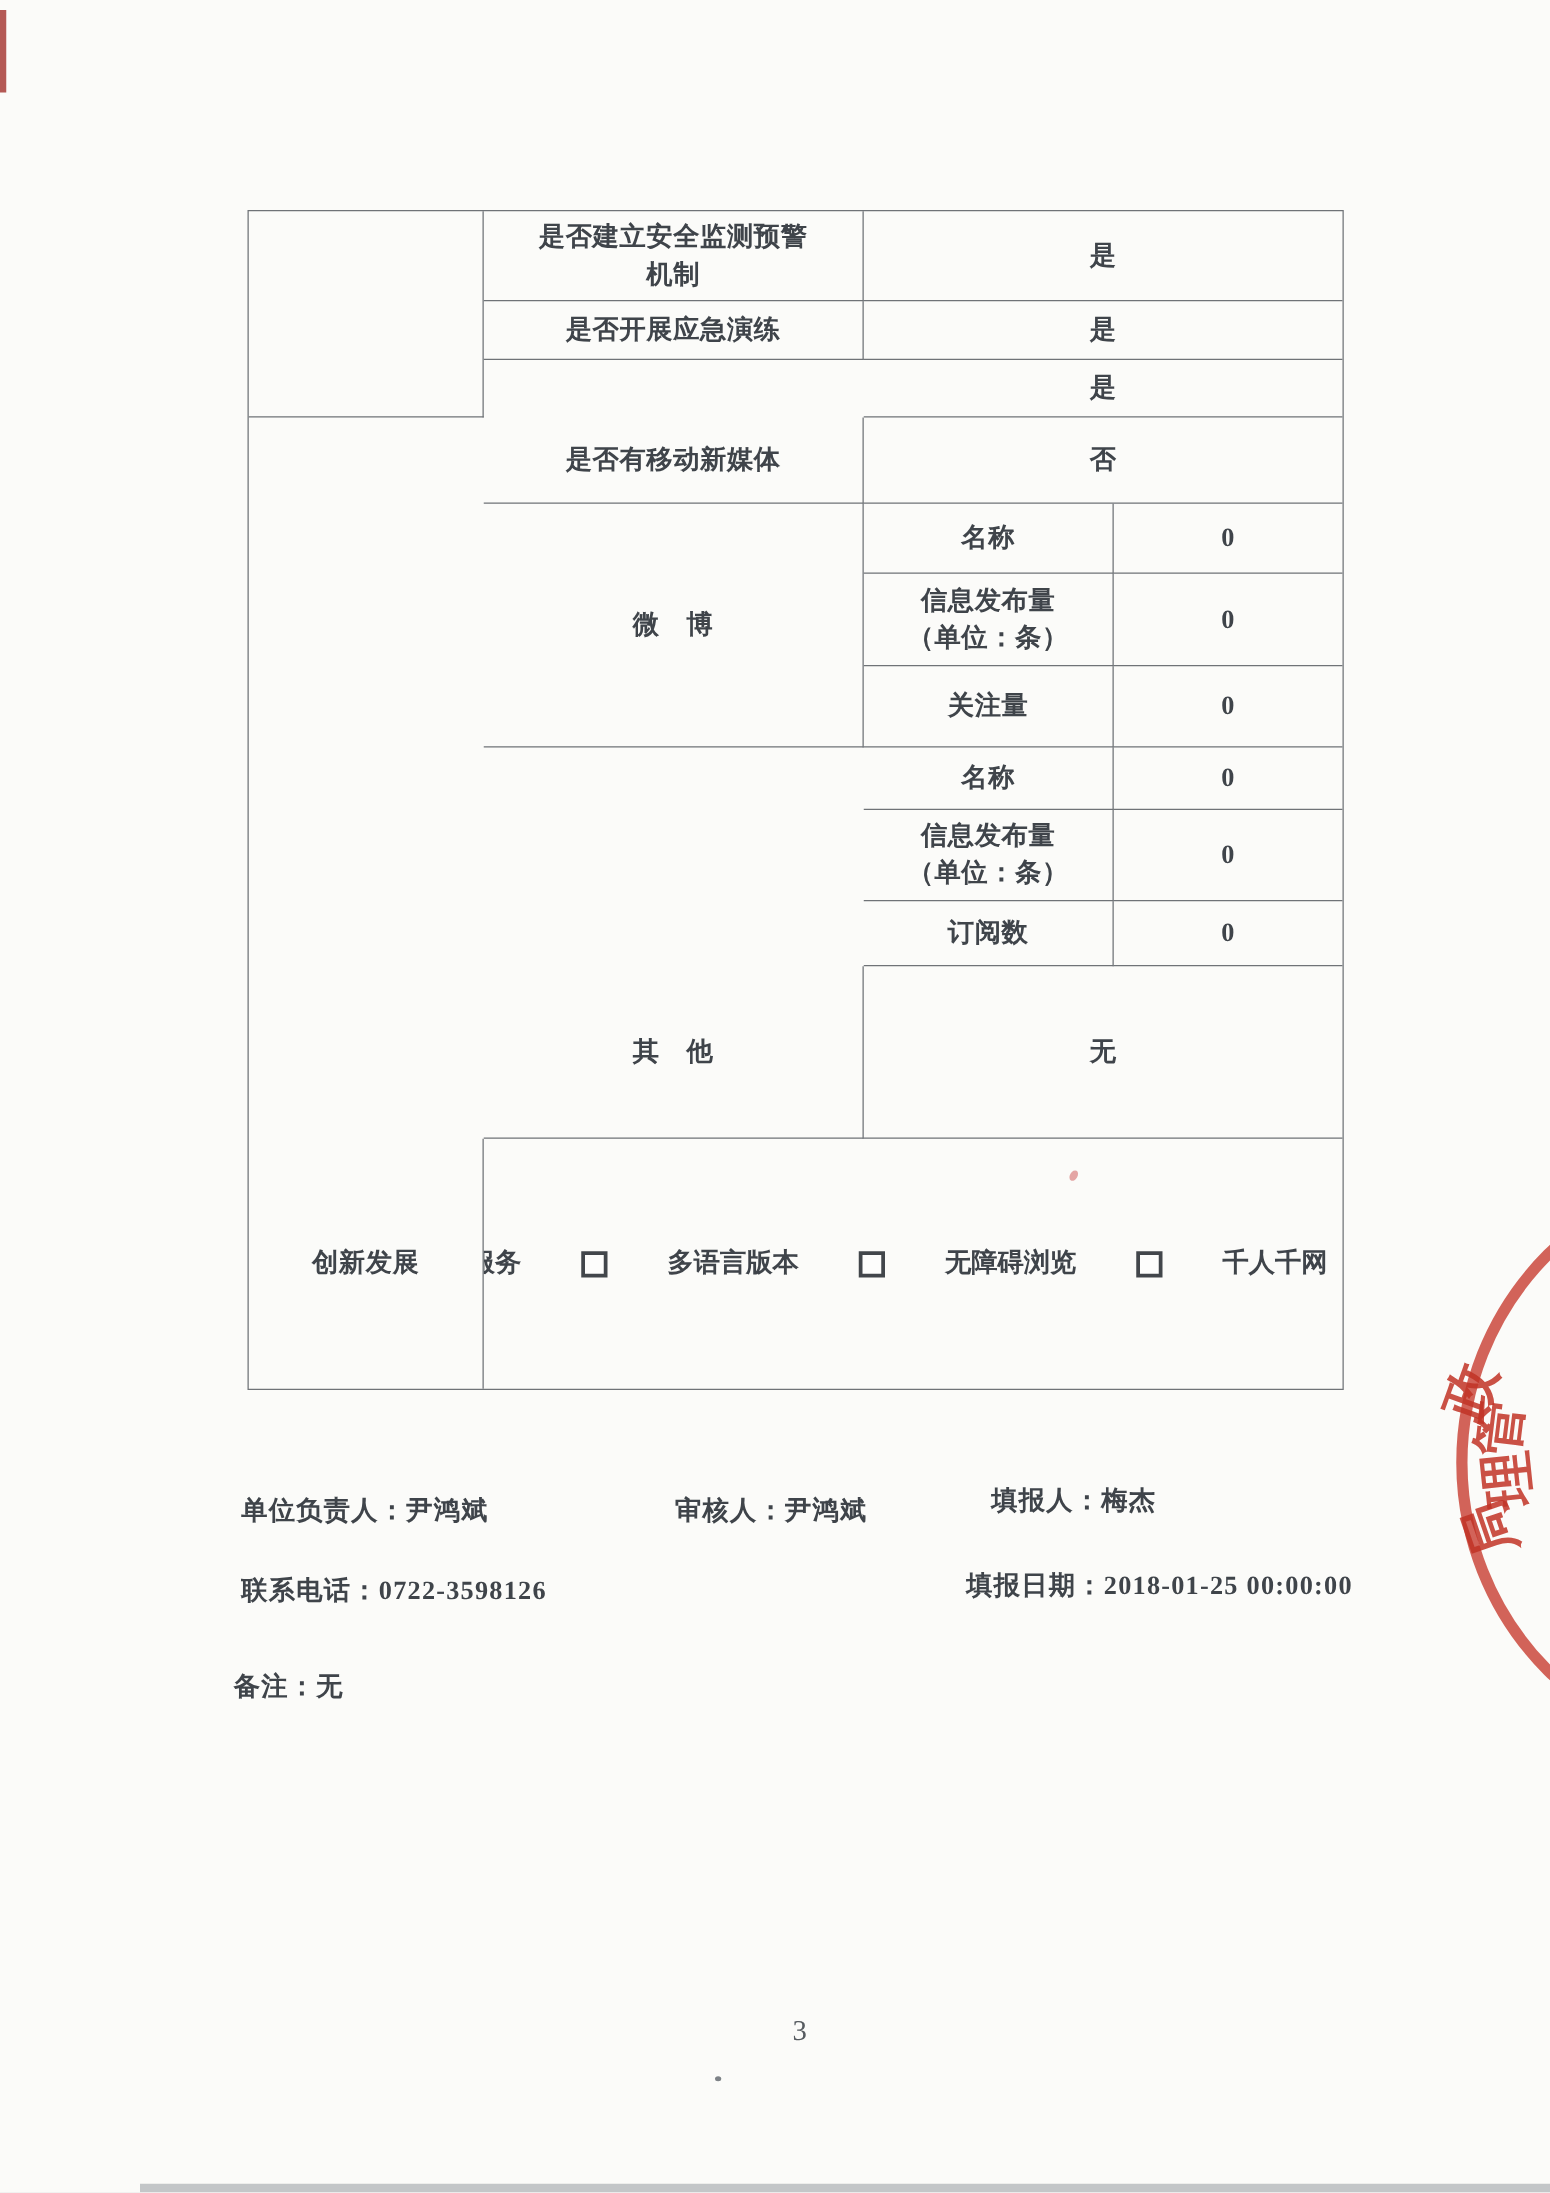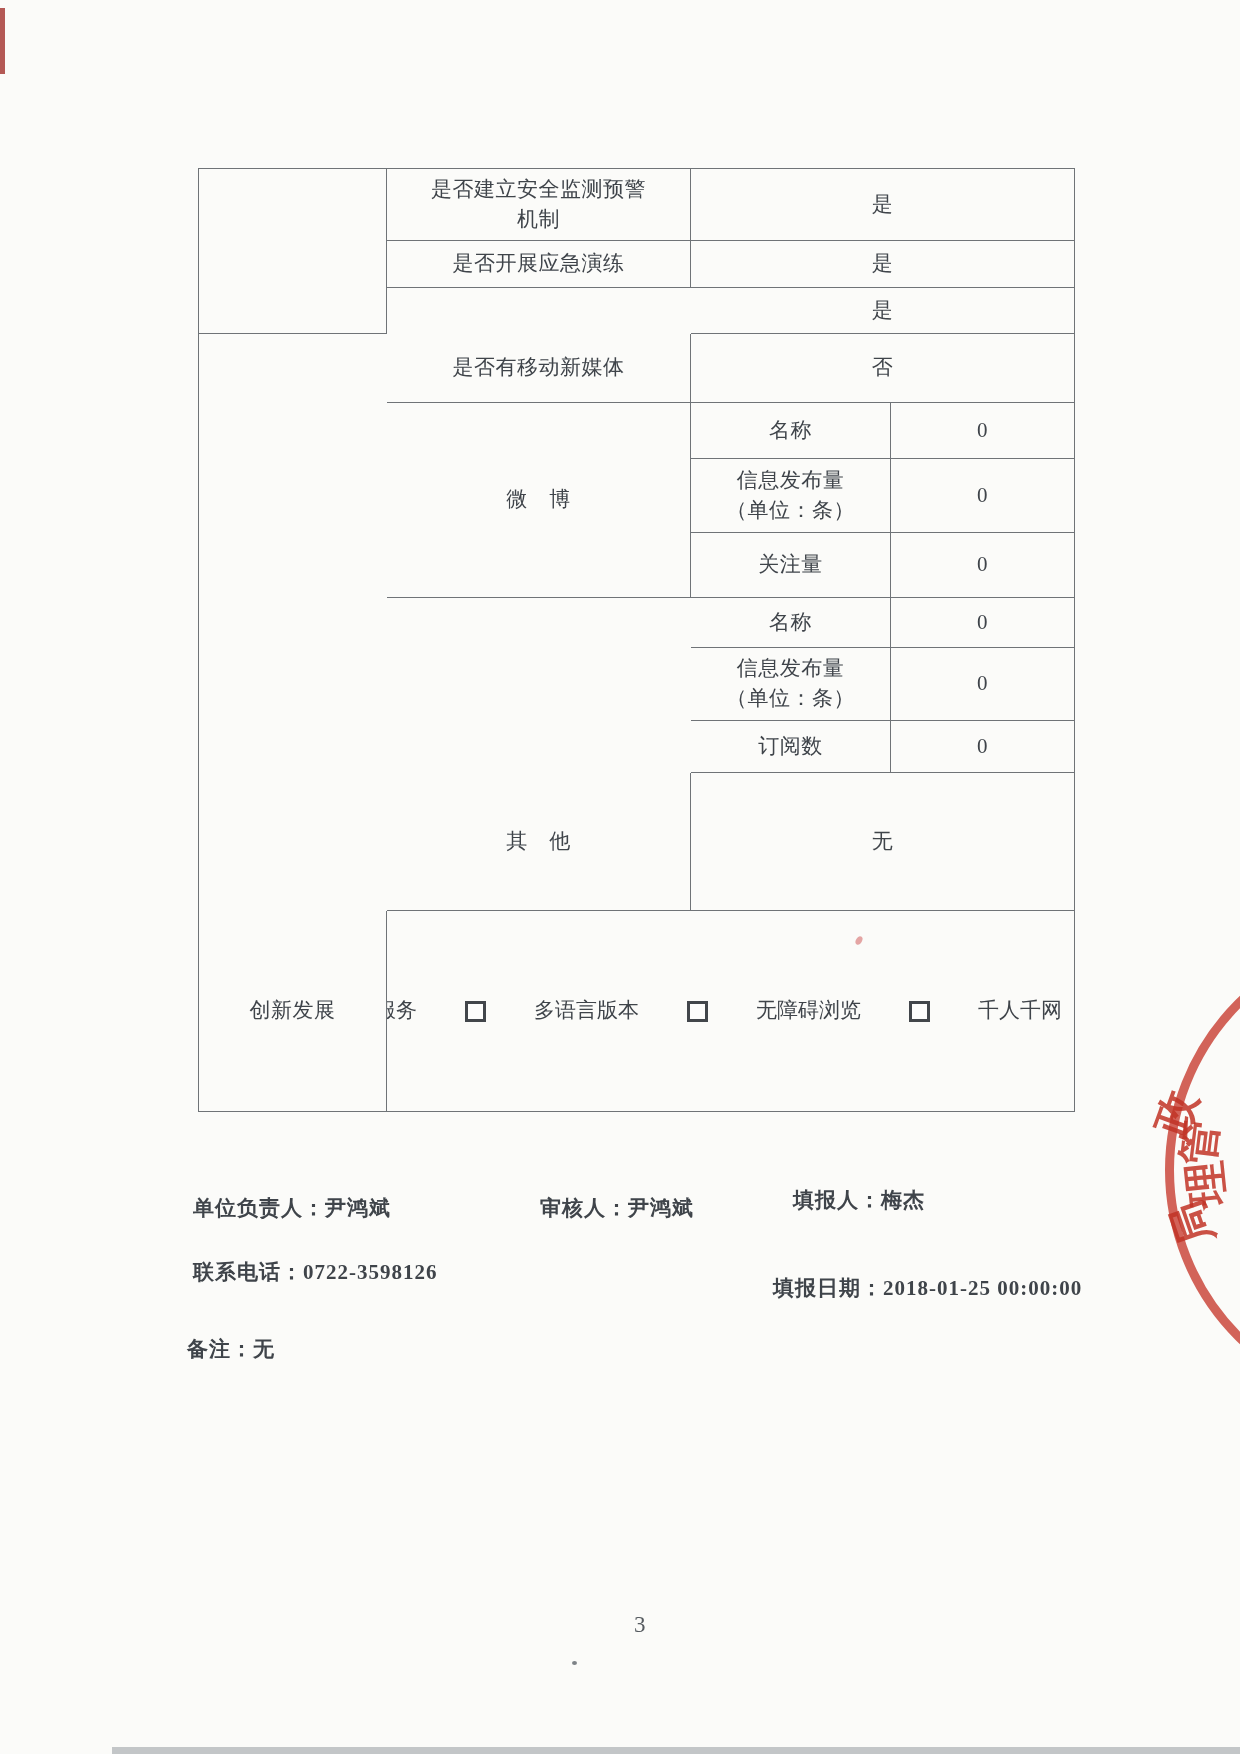"是否建立安全监测预警" .doc-table { font-weight: none -> bold }
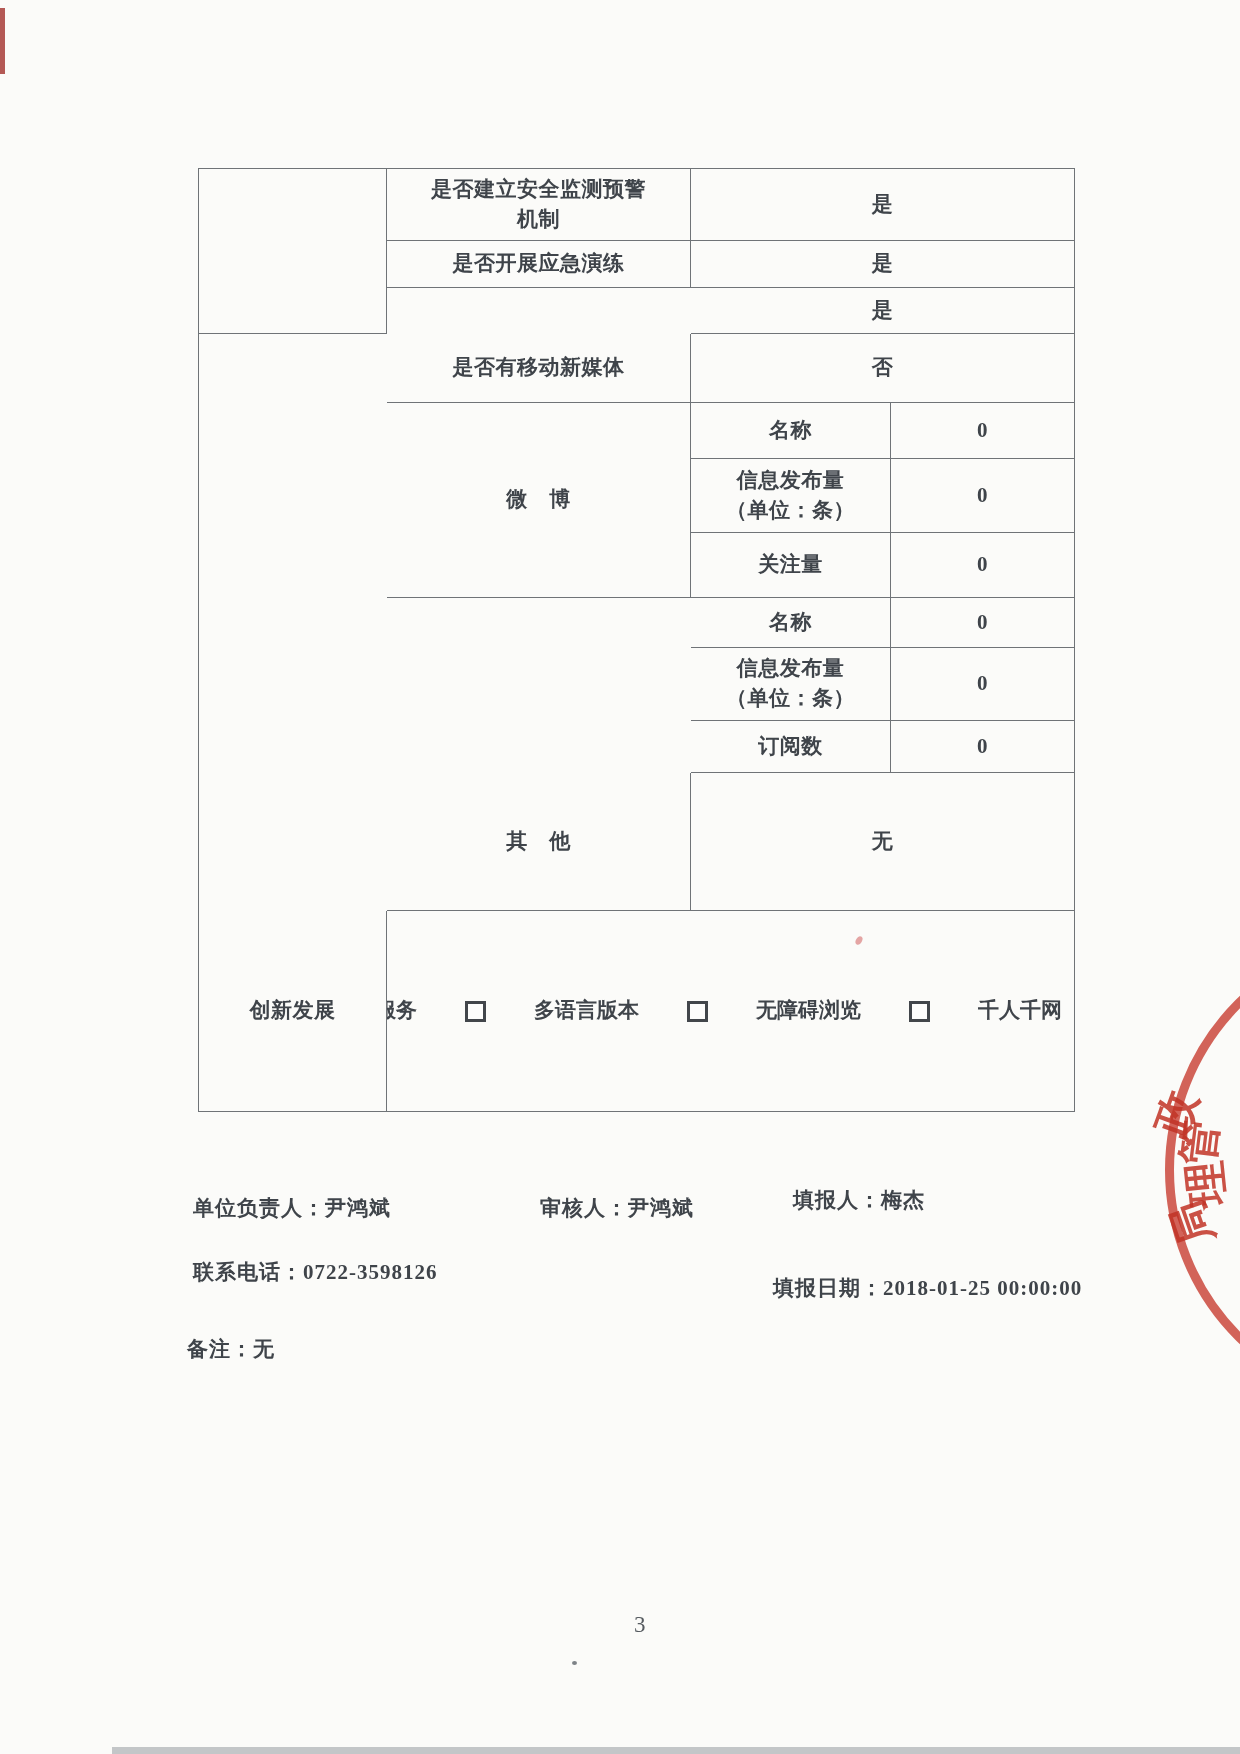"填报日期：2018-01-25 00:00:00" div.ft { margin-top: 20px -> none }
